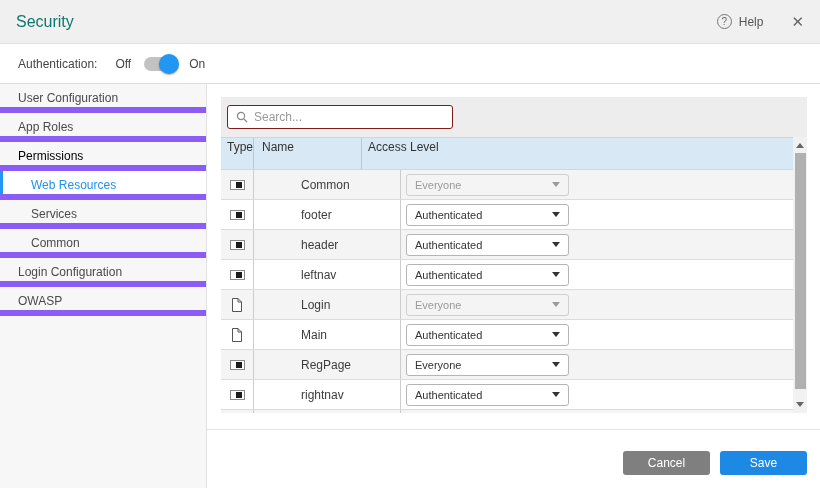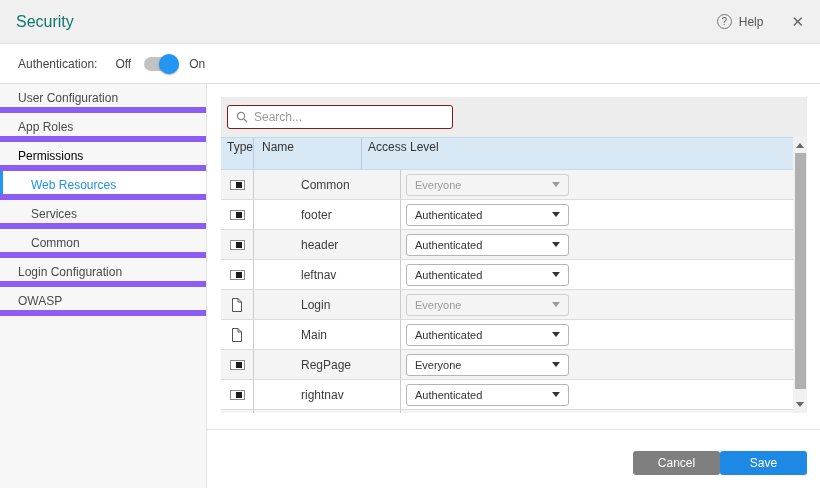"Cancel" .footer { gap: 0 -> 10px }
